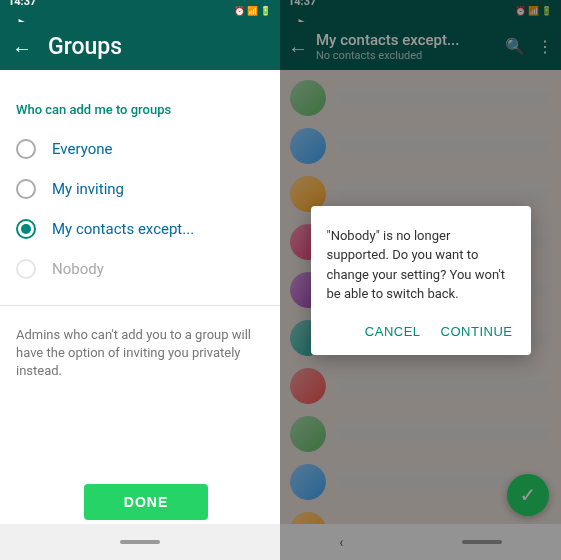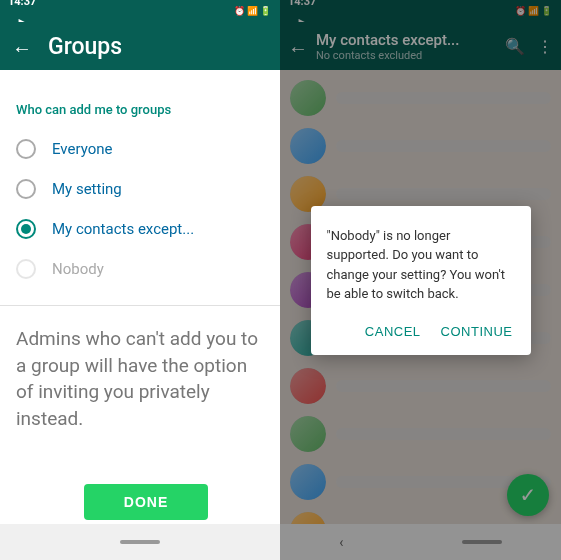"My setting" span.radio-label { text: setting -> inviting }
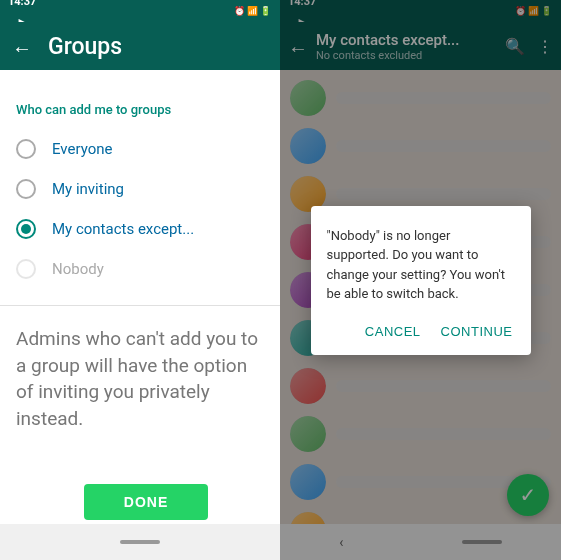"Admins who can't add you" .admin-note { font-size: 19px -> 13px }
